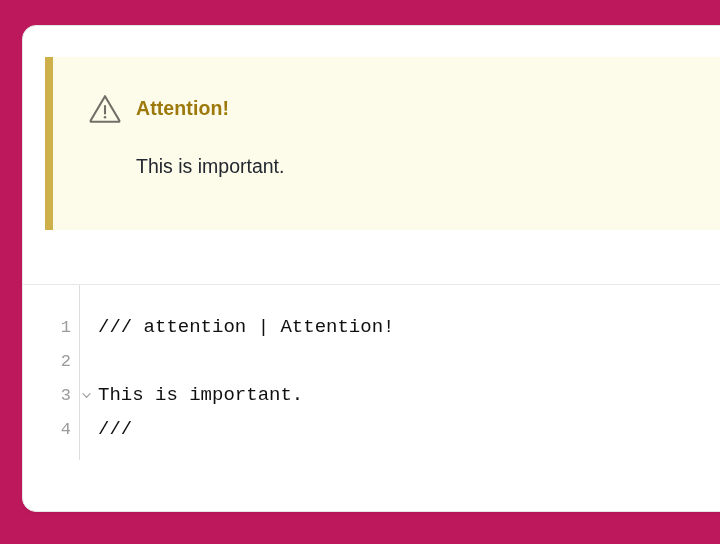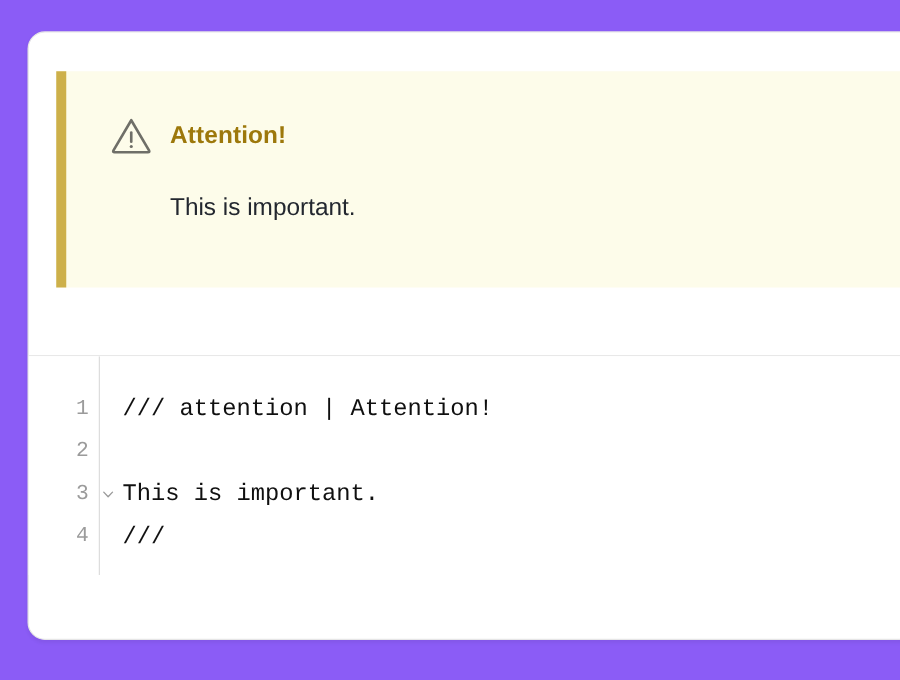"Attention!" #root { background: #8b5cf6 -> #be185d }
